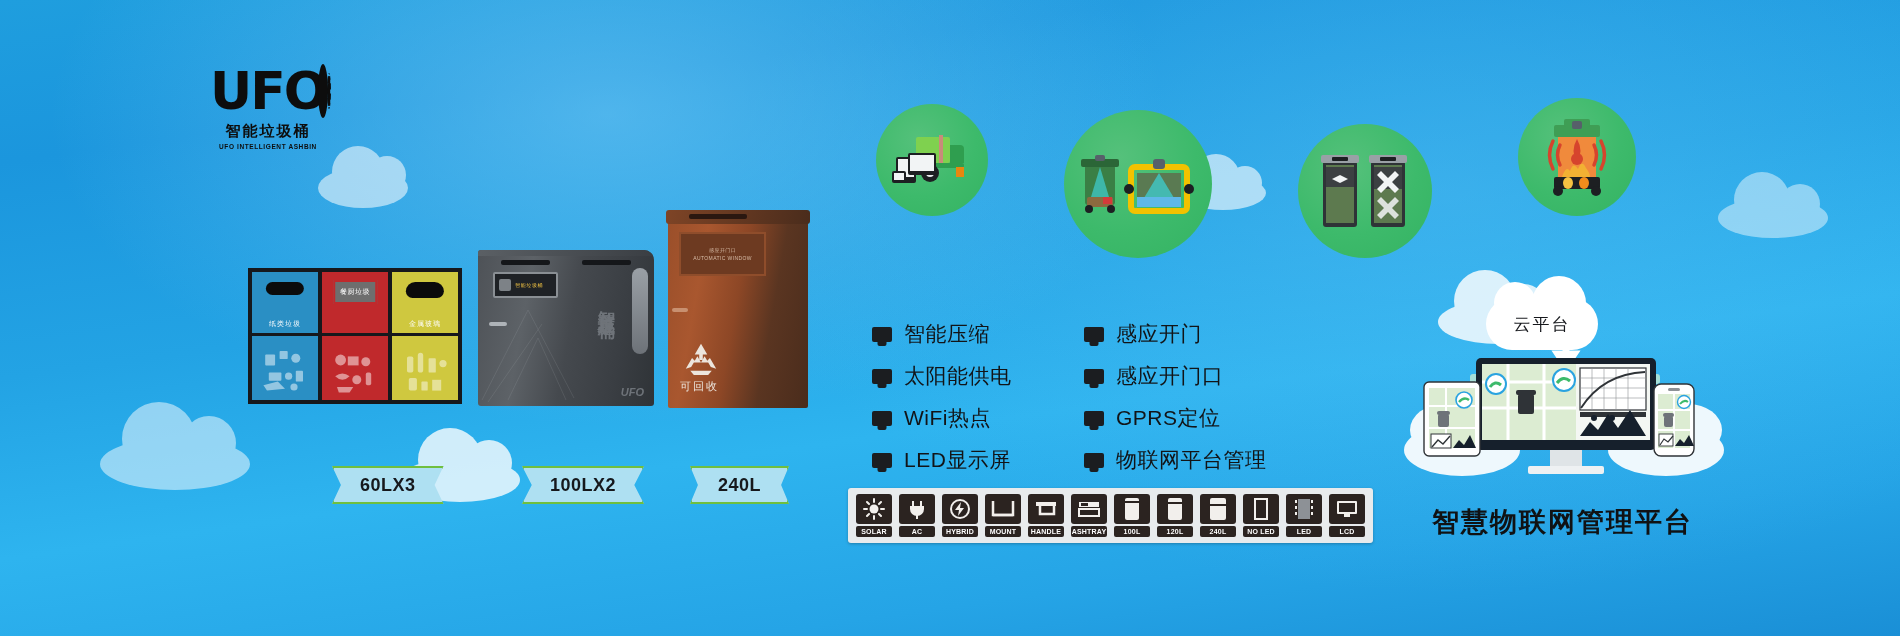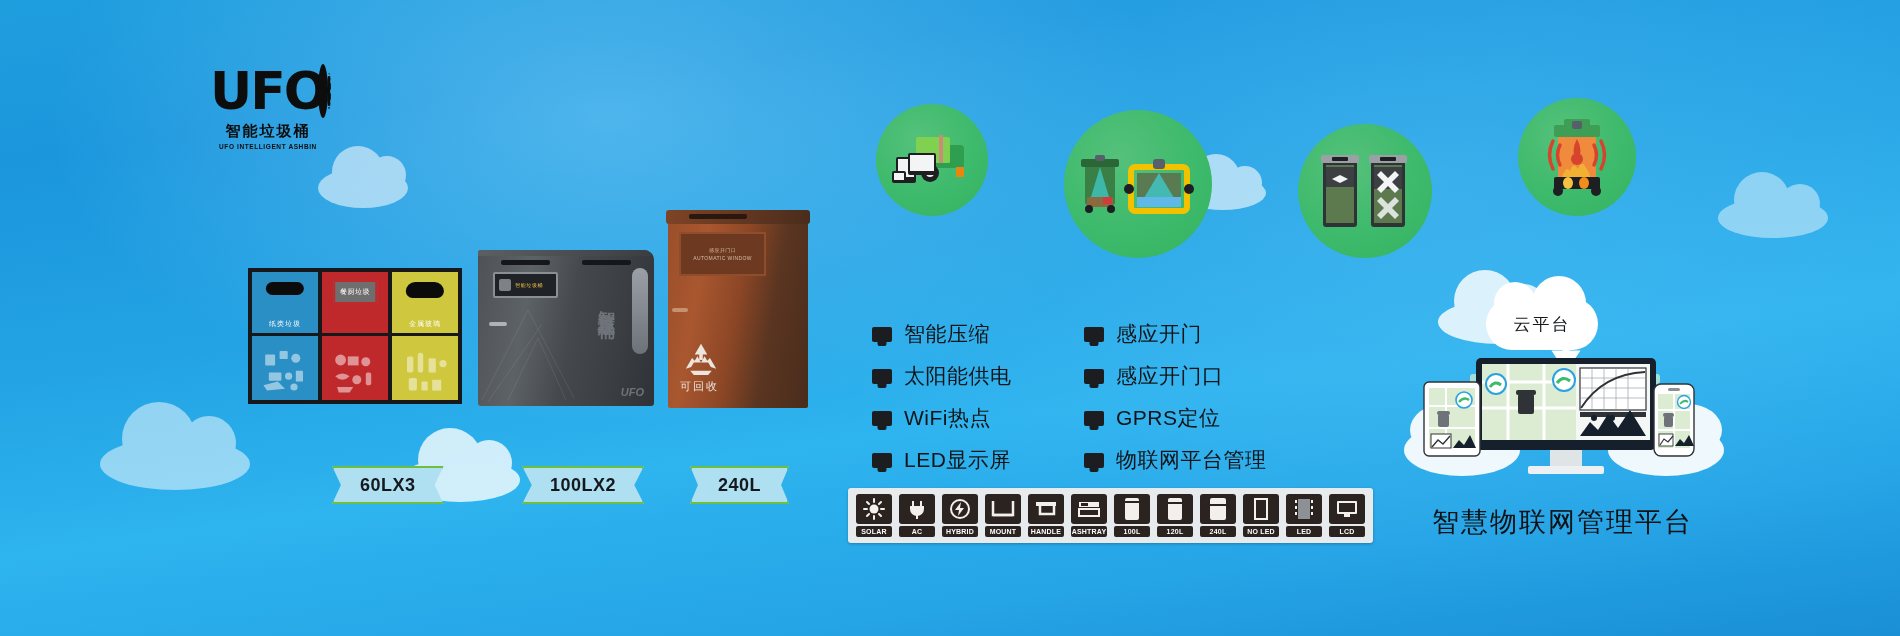"智慧物联网管理平台" #platform-title { font-weight: 400 -> 700 }
